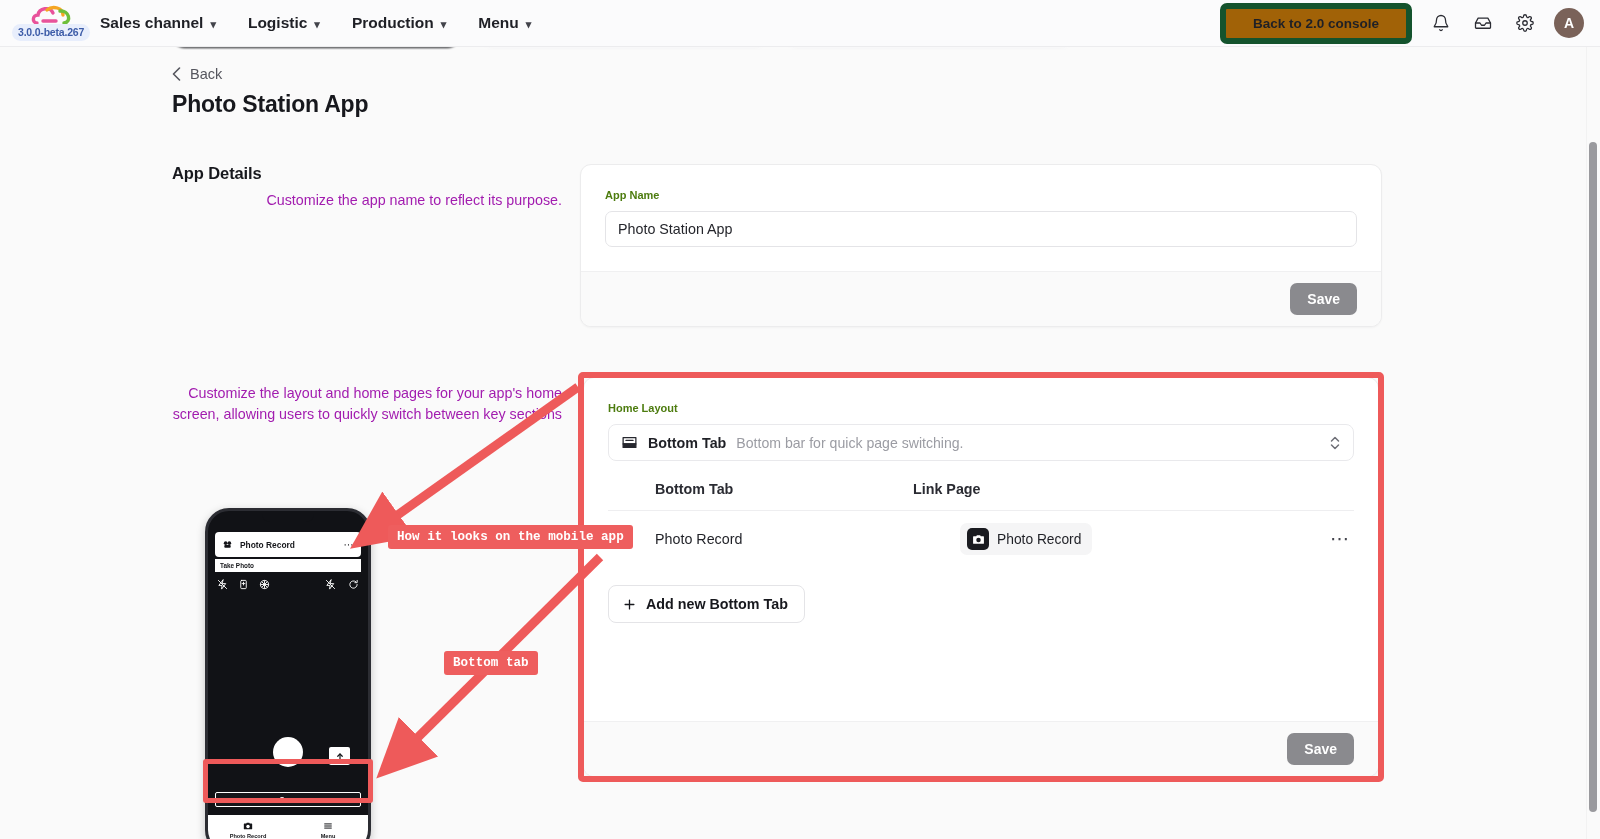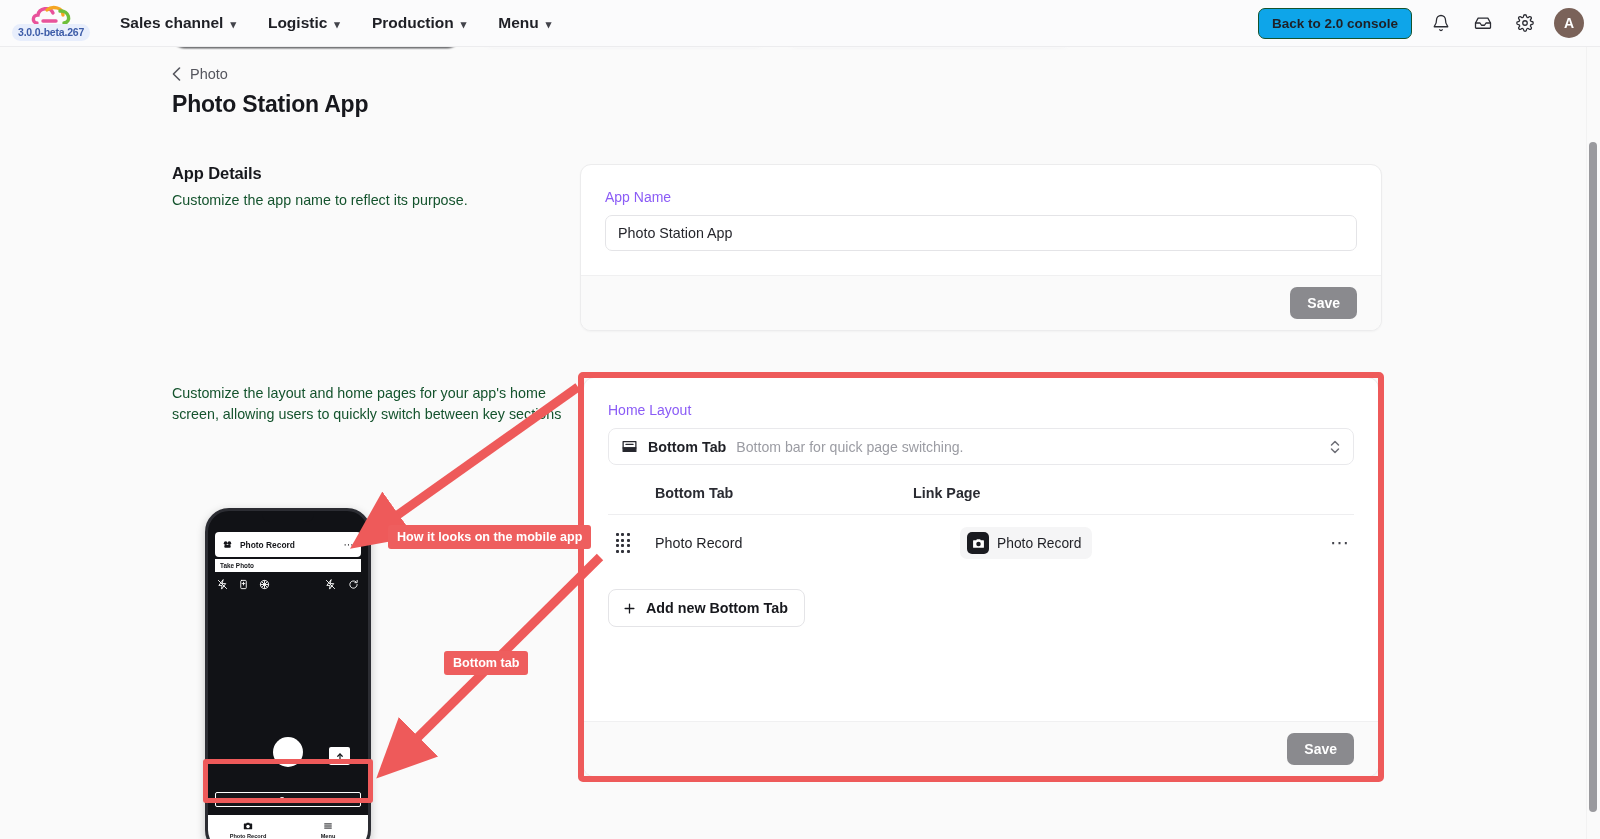"Sales channel" .nav-items { left: 104px -> 84px }
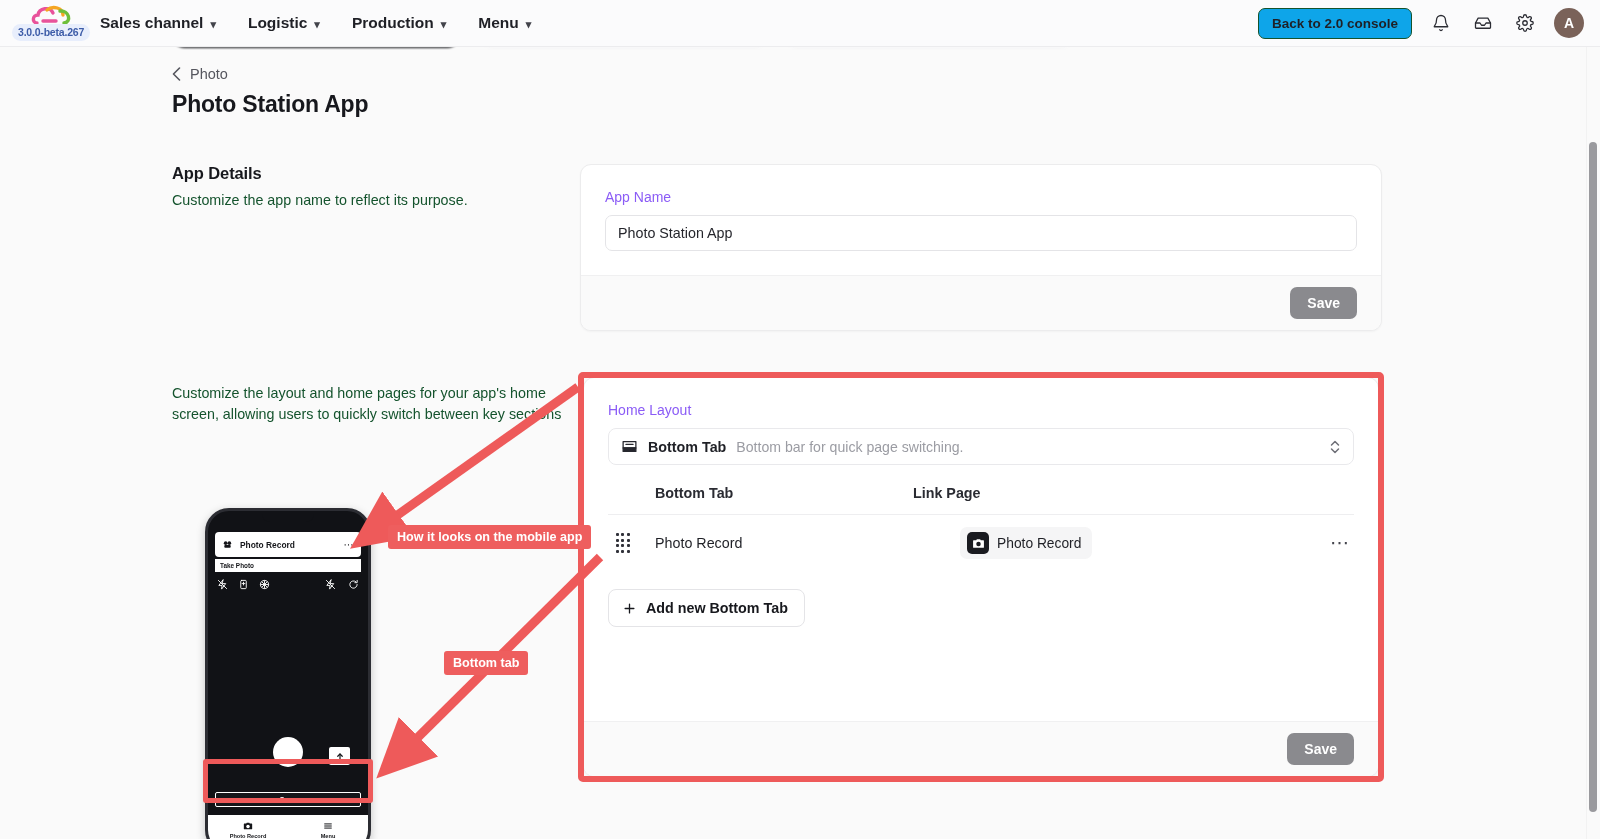"Back to 2.0 console" .btn-20 { background: #0ea5e9 -> #a16207; border: 1px solid #14532d -> 6px solid #14532d; padding: 7px 13px -> 7px 27px }
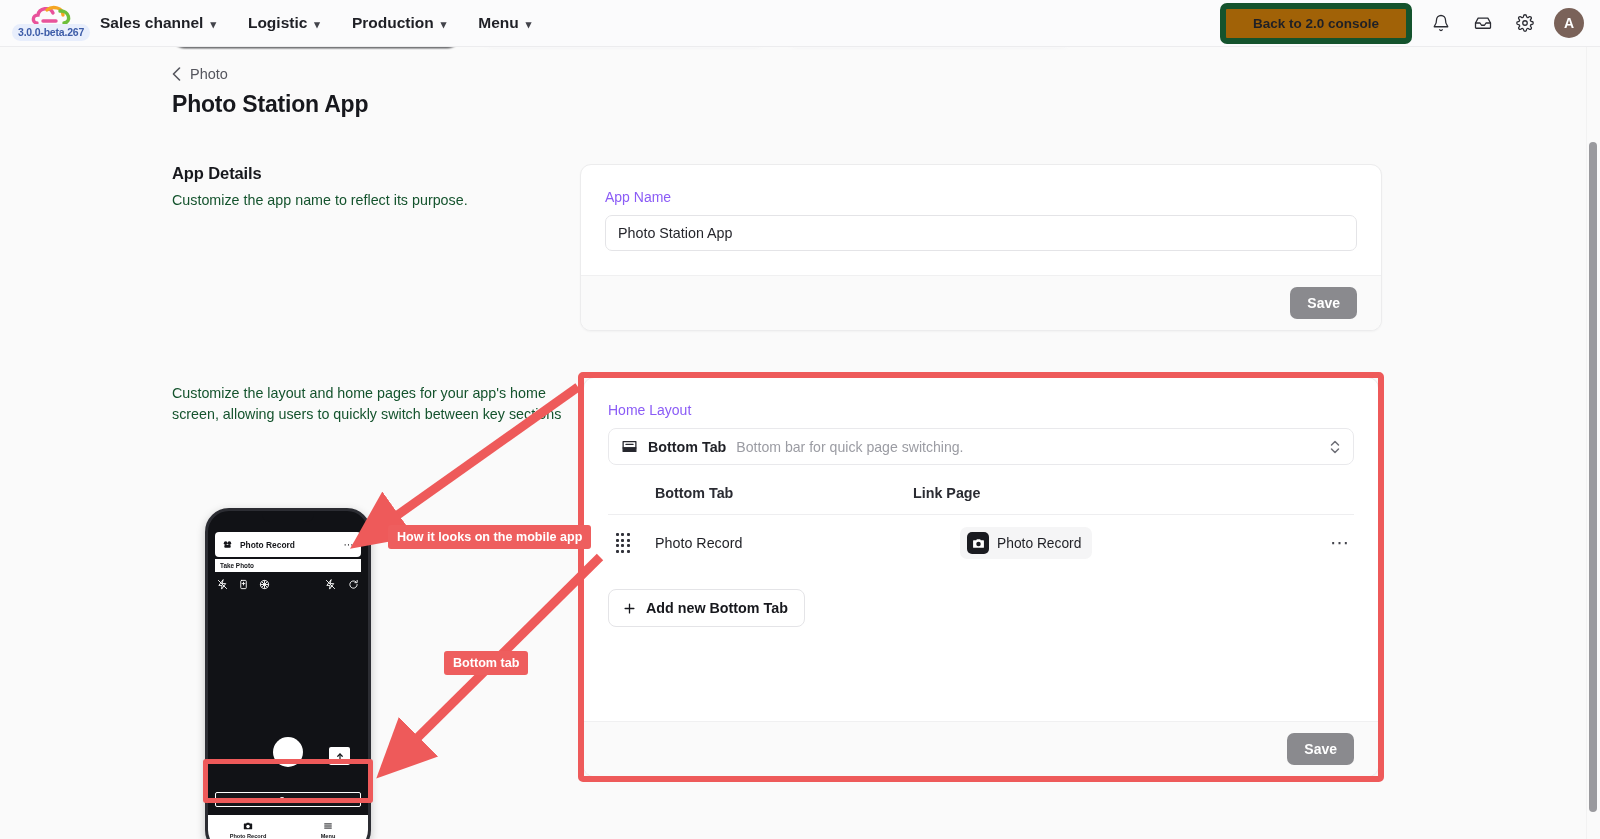"Photo" span { text: Photo -> Back }
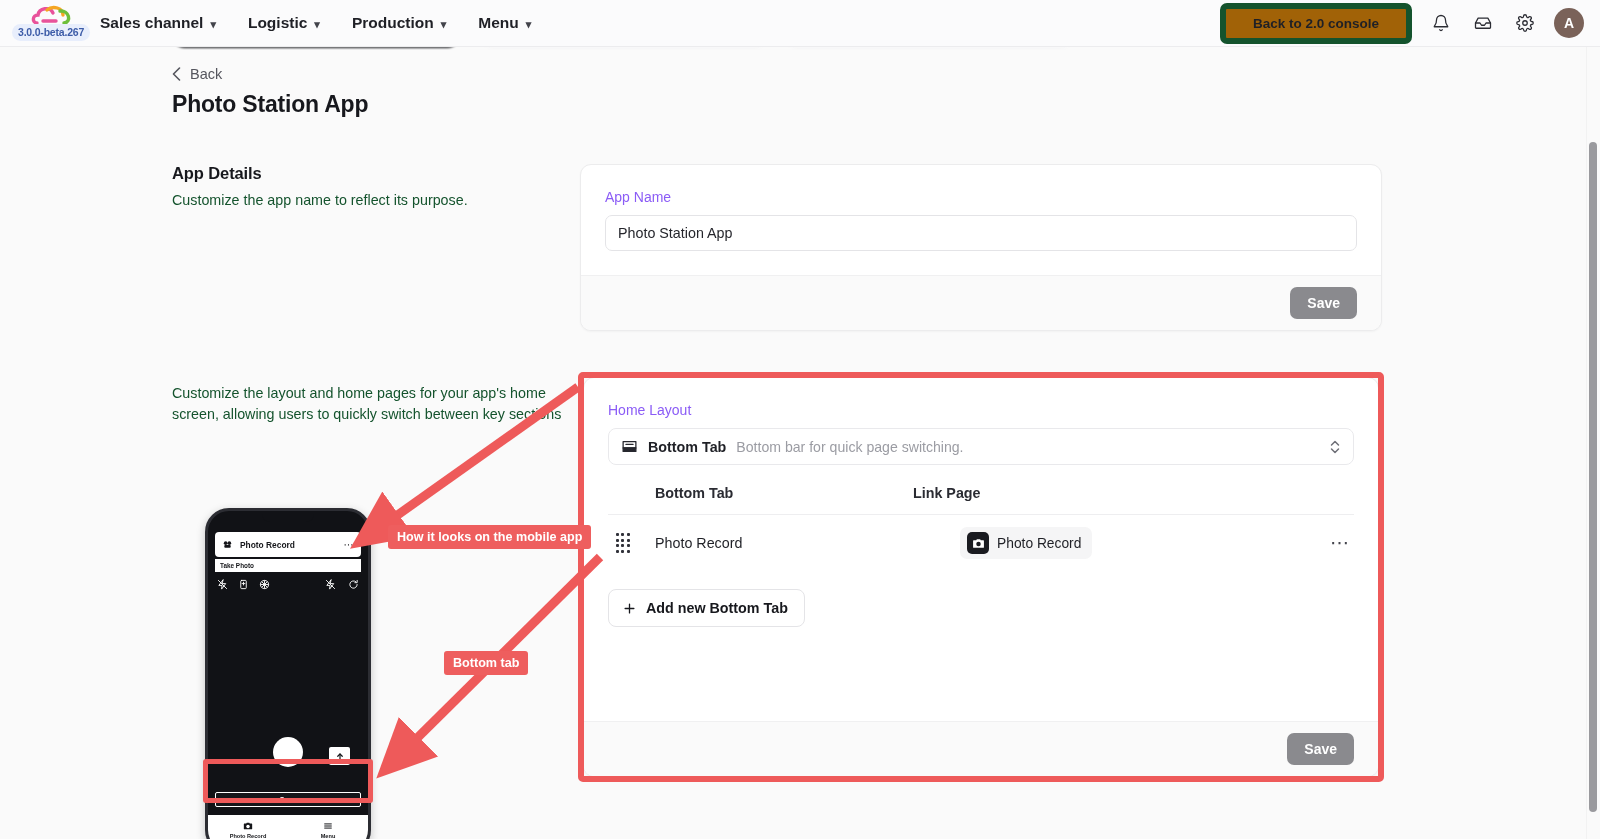"Customize the app name to" .sec-label p { color: #14532d -> #a21caf; text-align: none -> right }
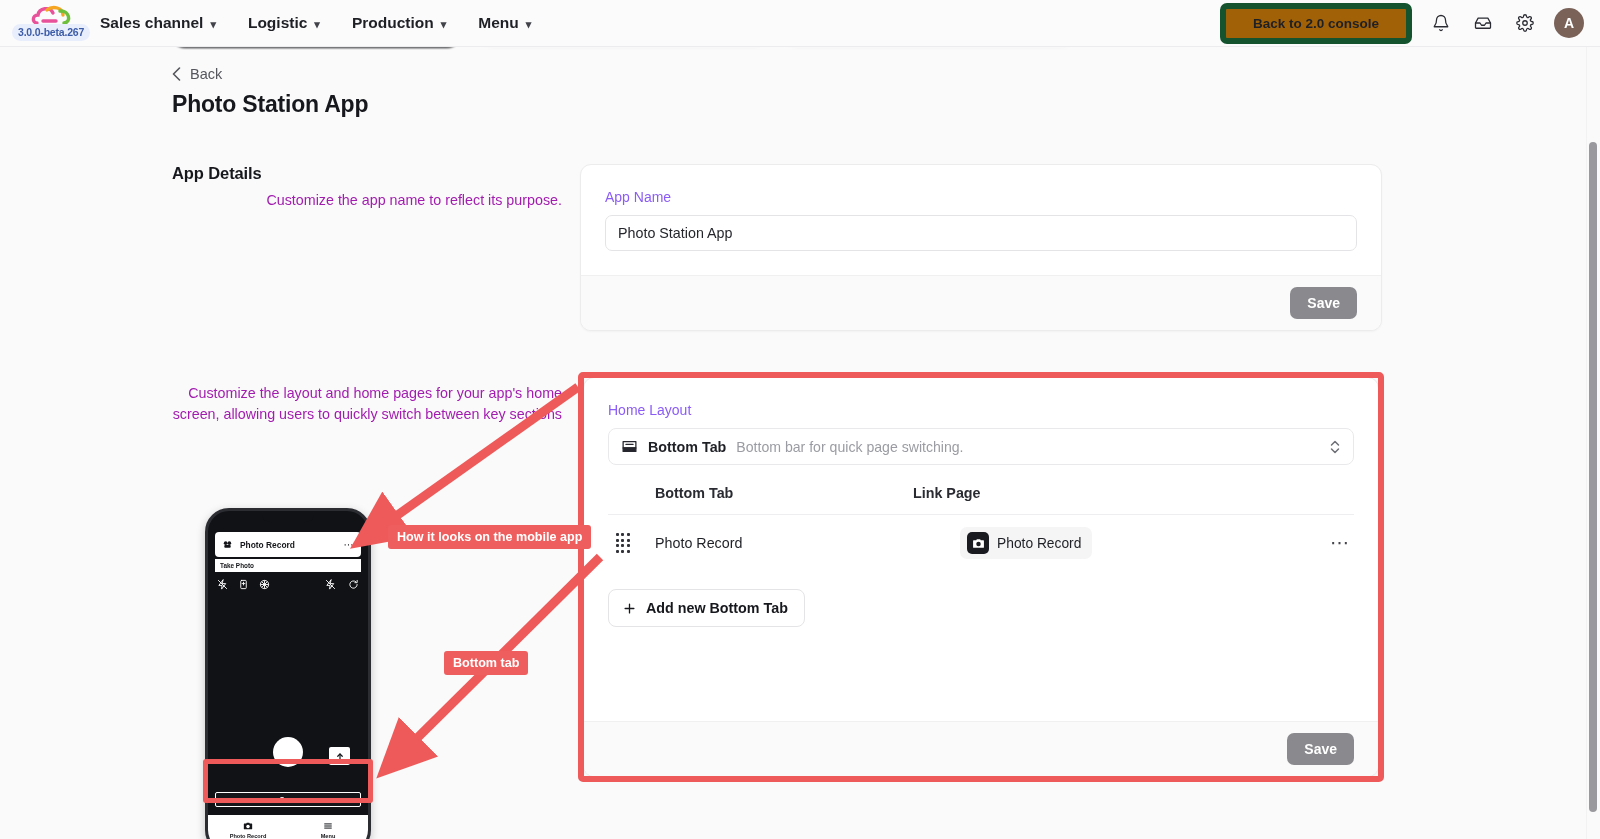"App Name" .field-label { color: #8b5cf6 -> #4d7c0f; font-size: 14px -> 11px; font-weight: 400 -> 700 }
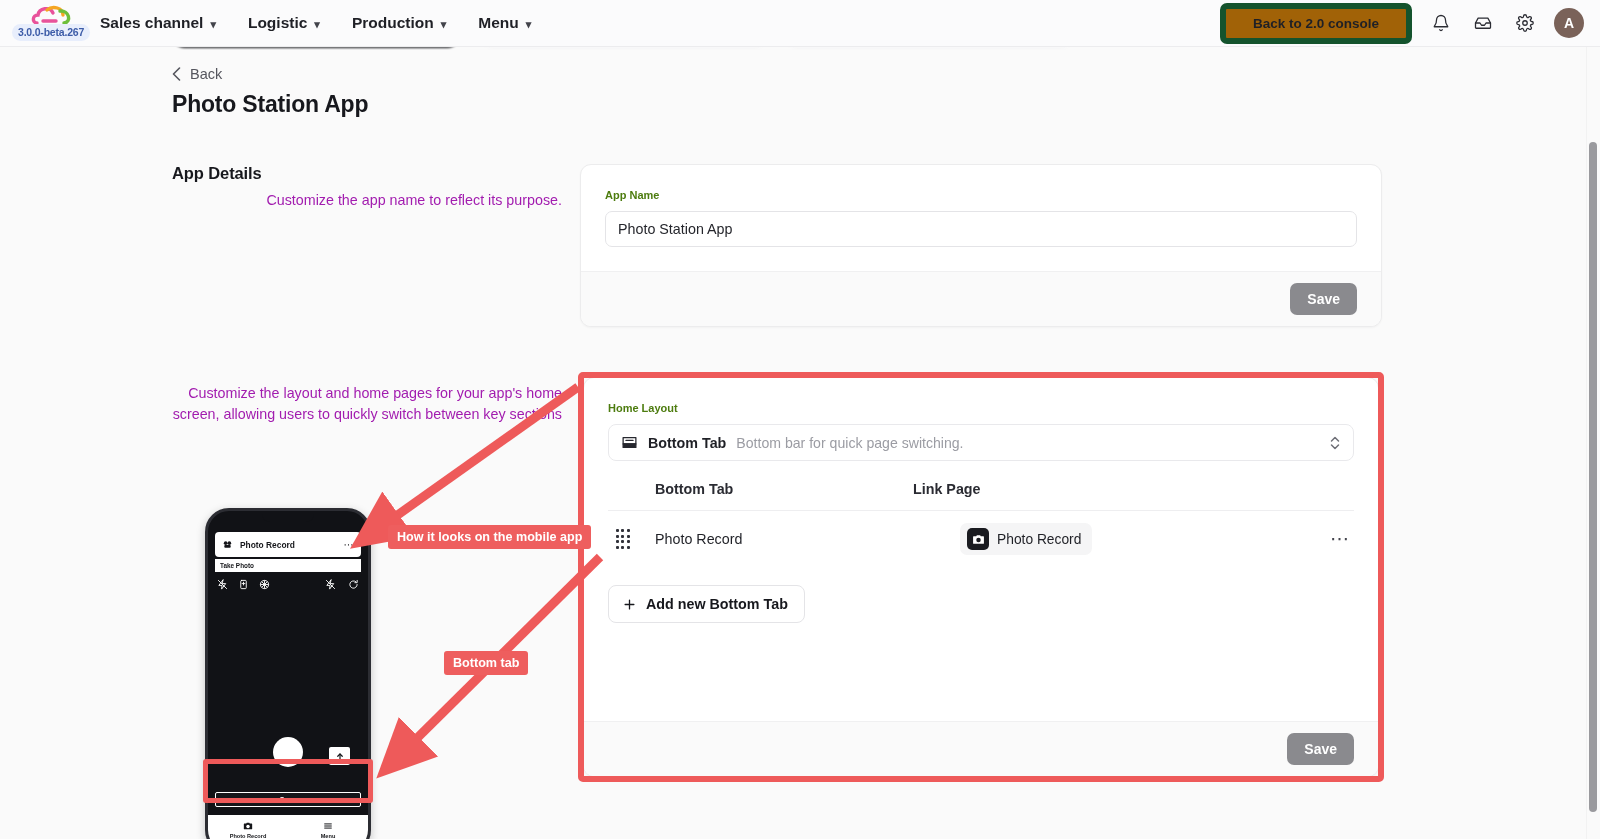"How it looks on the" .callout { font-family: none -> Liberation Mono, monospace }
